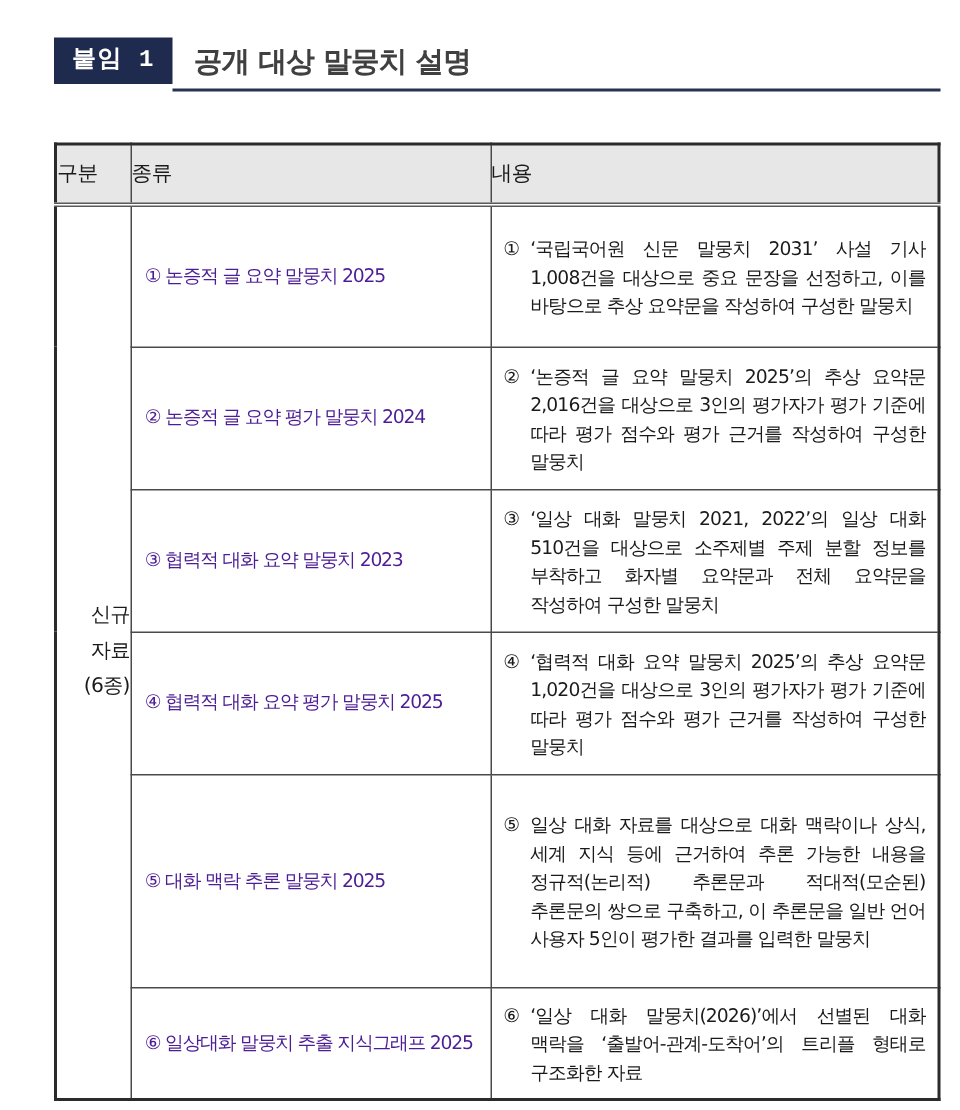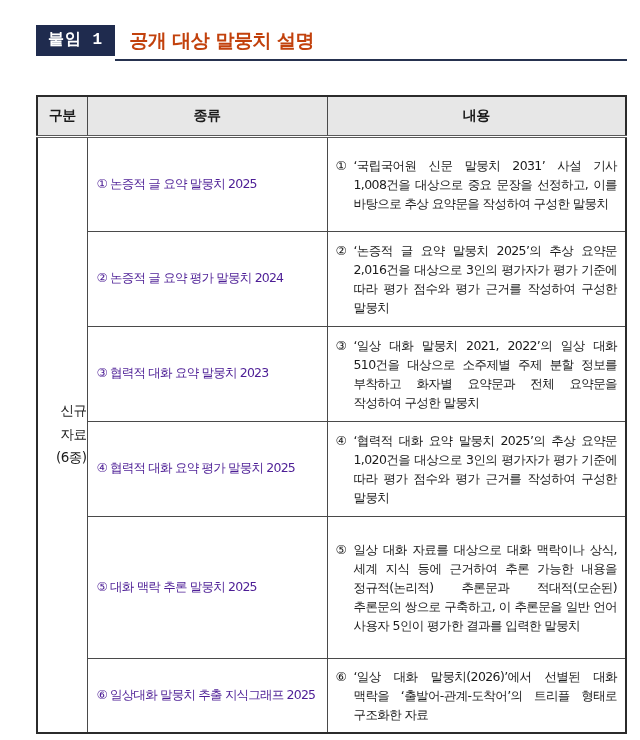"공개 대상 말뭉치 설명" .title-text { color: #c2410c -> #404040 }
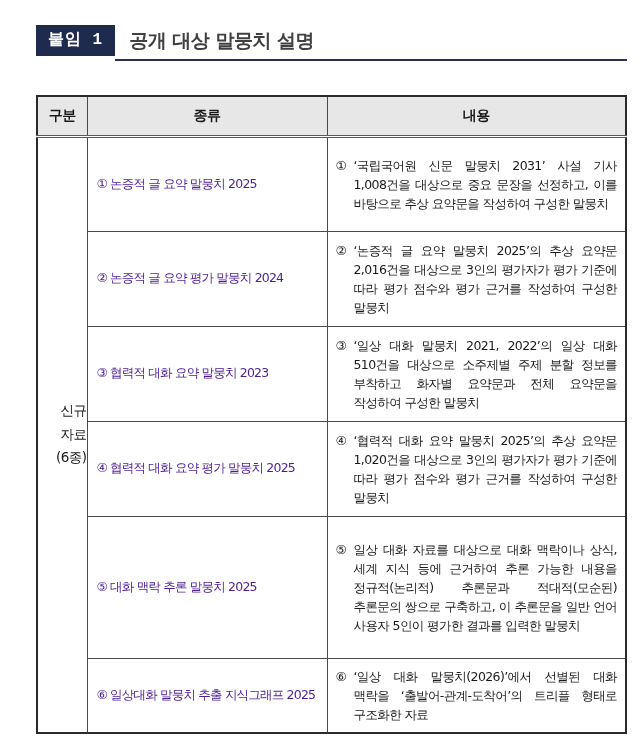"구분" .corpus-table thead th { font-weight: bold -> normal; text-align: center -> left }
